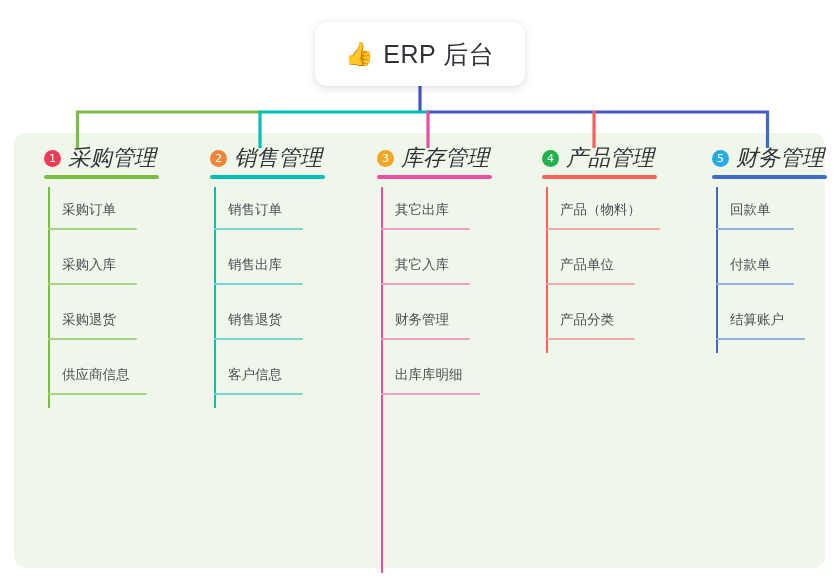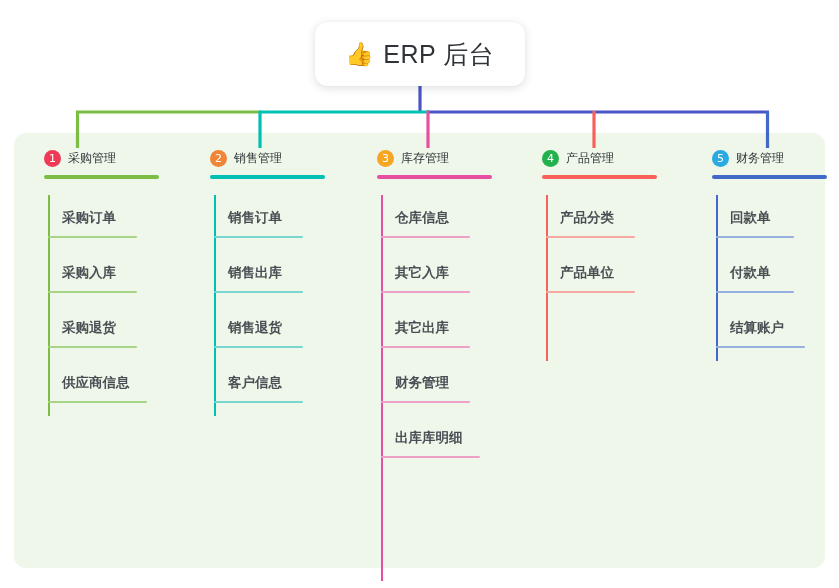"采购管理" .col-title { font-size: 12px -> 22px; font-style: none -> italic }
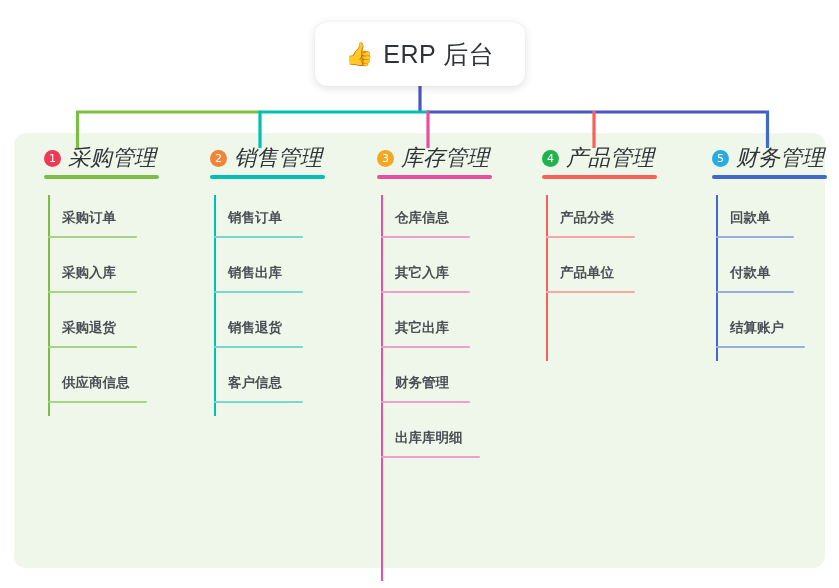"采购订单" .items { font-weight: bold -> none; margin-top: 16px -> 8px }
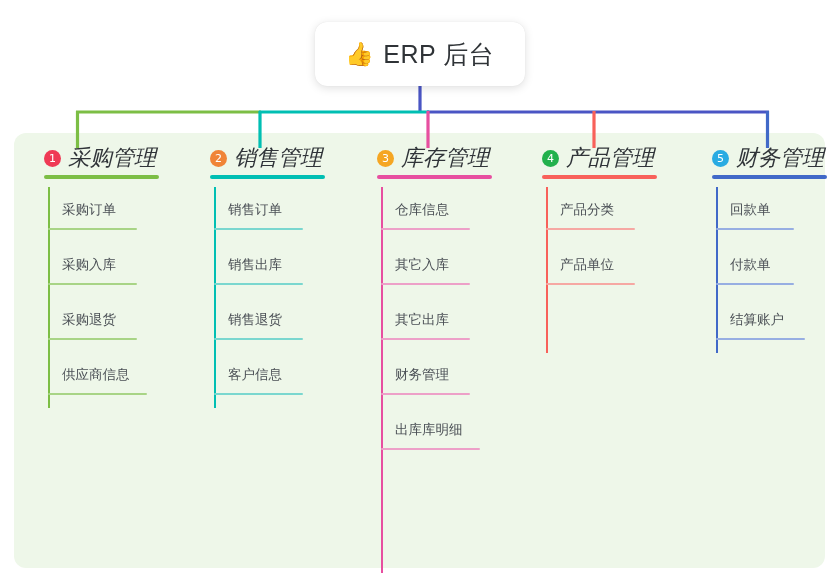"仓库信息" div.item { html: <div> <span>仓库信息</span> <div></div> </div> -> none }
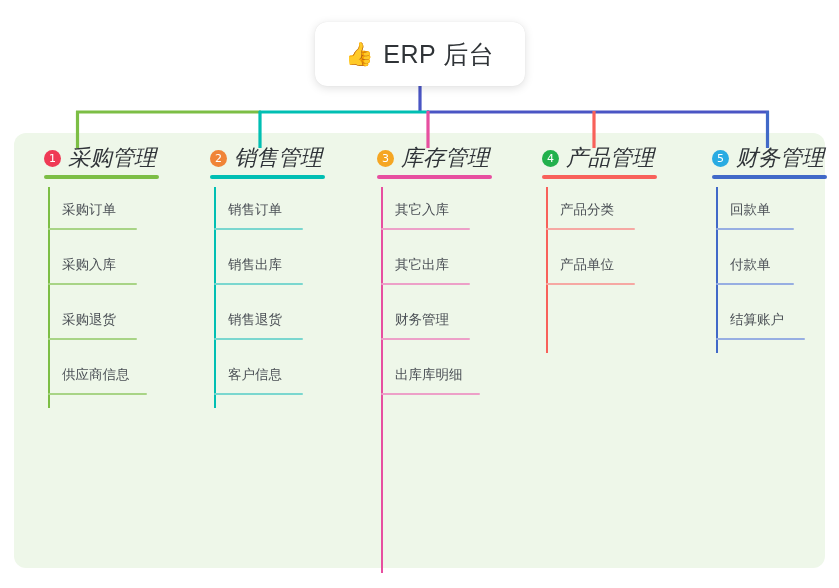"产品（物料）" div.item { html: none -> <div> <span>产品（物料）</span> <div></div> </div> }
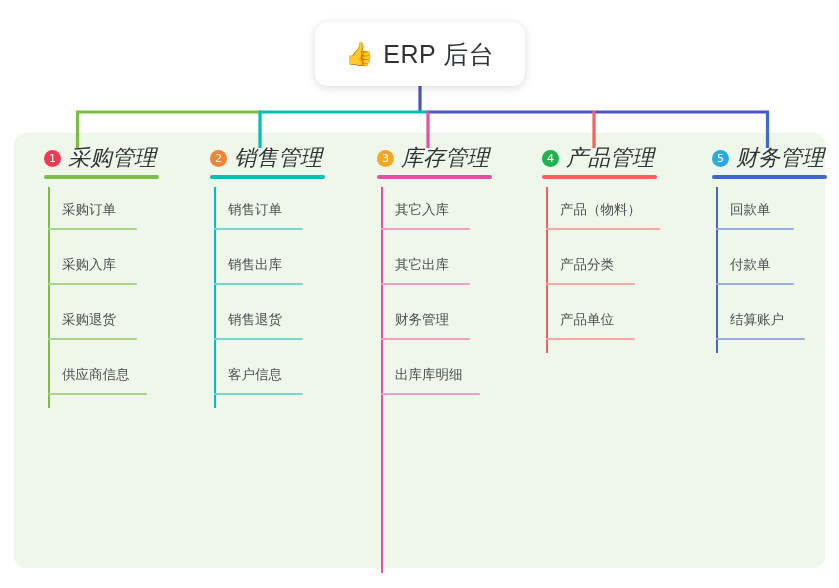"其它入库" div.item { order: before "其它出库" -> after "其它出库" }
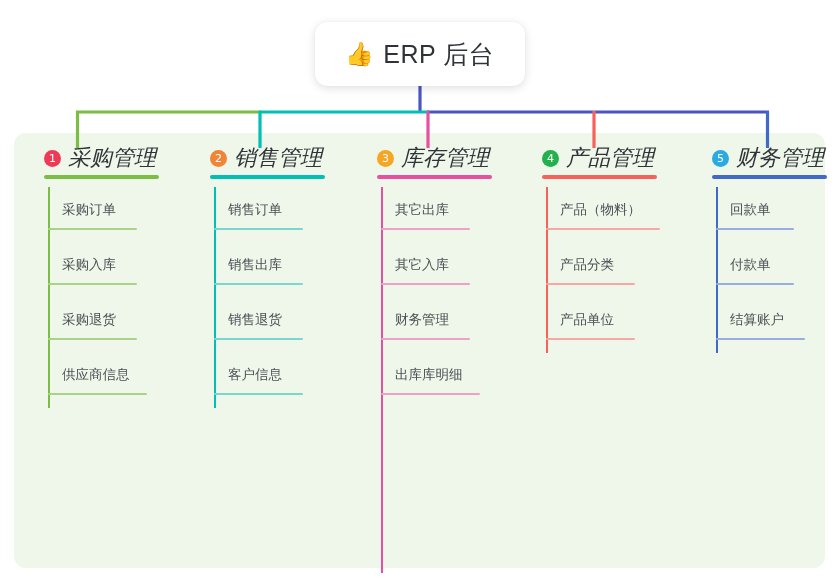"产品分类" div.item { order: before "产品单位" -> after "产品单位" }
